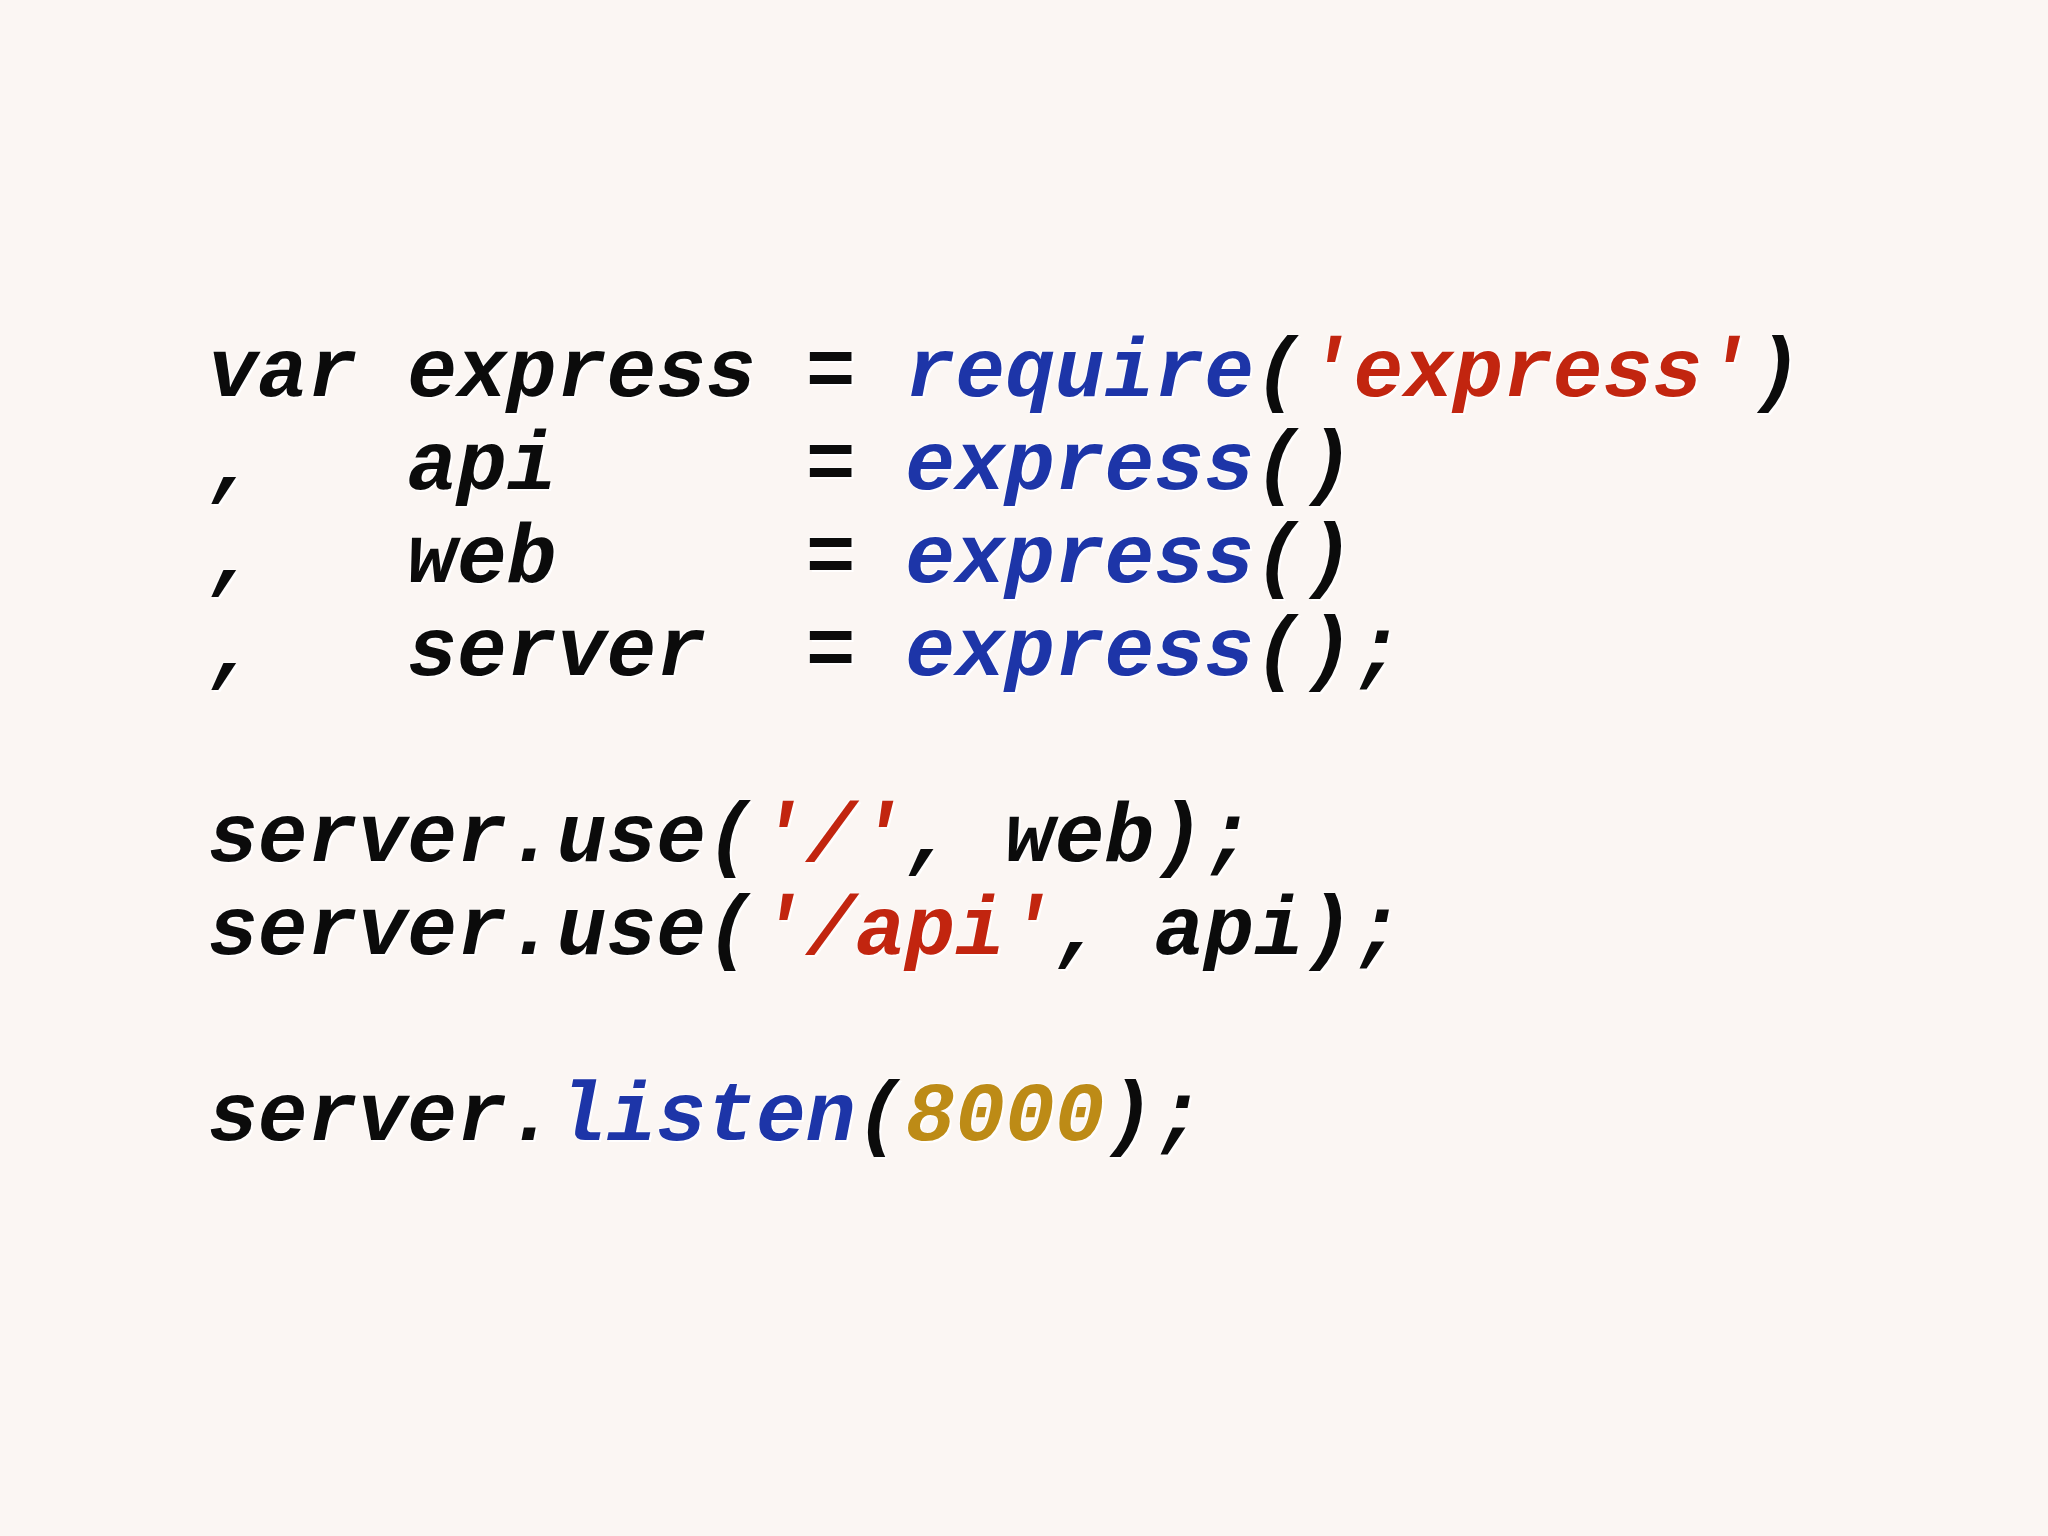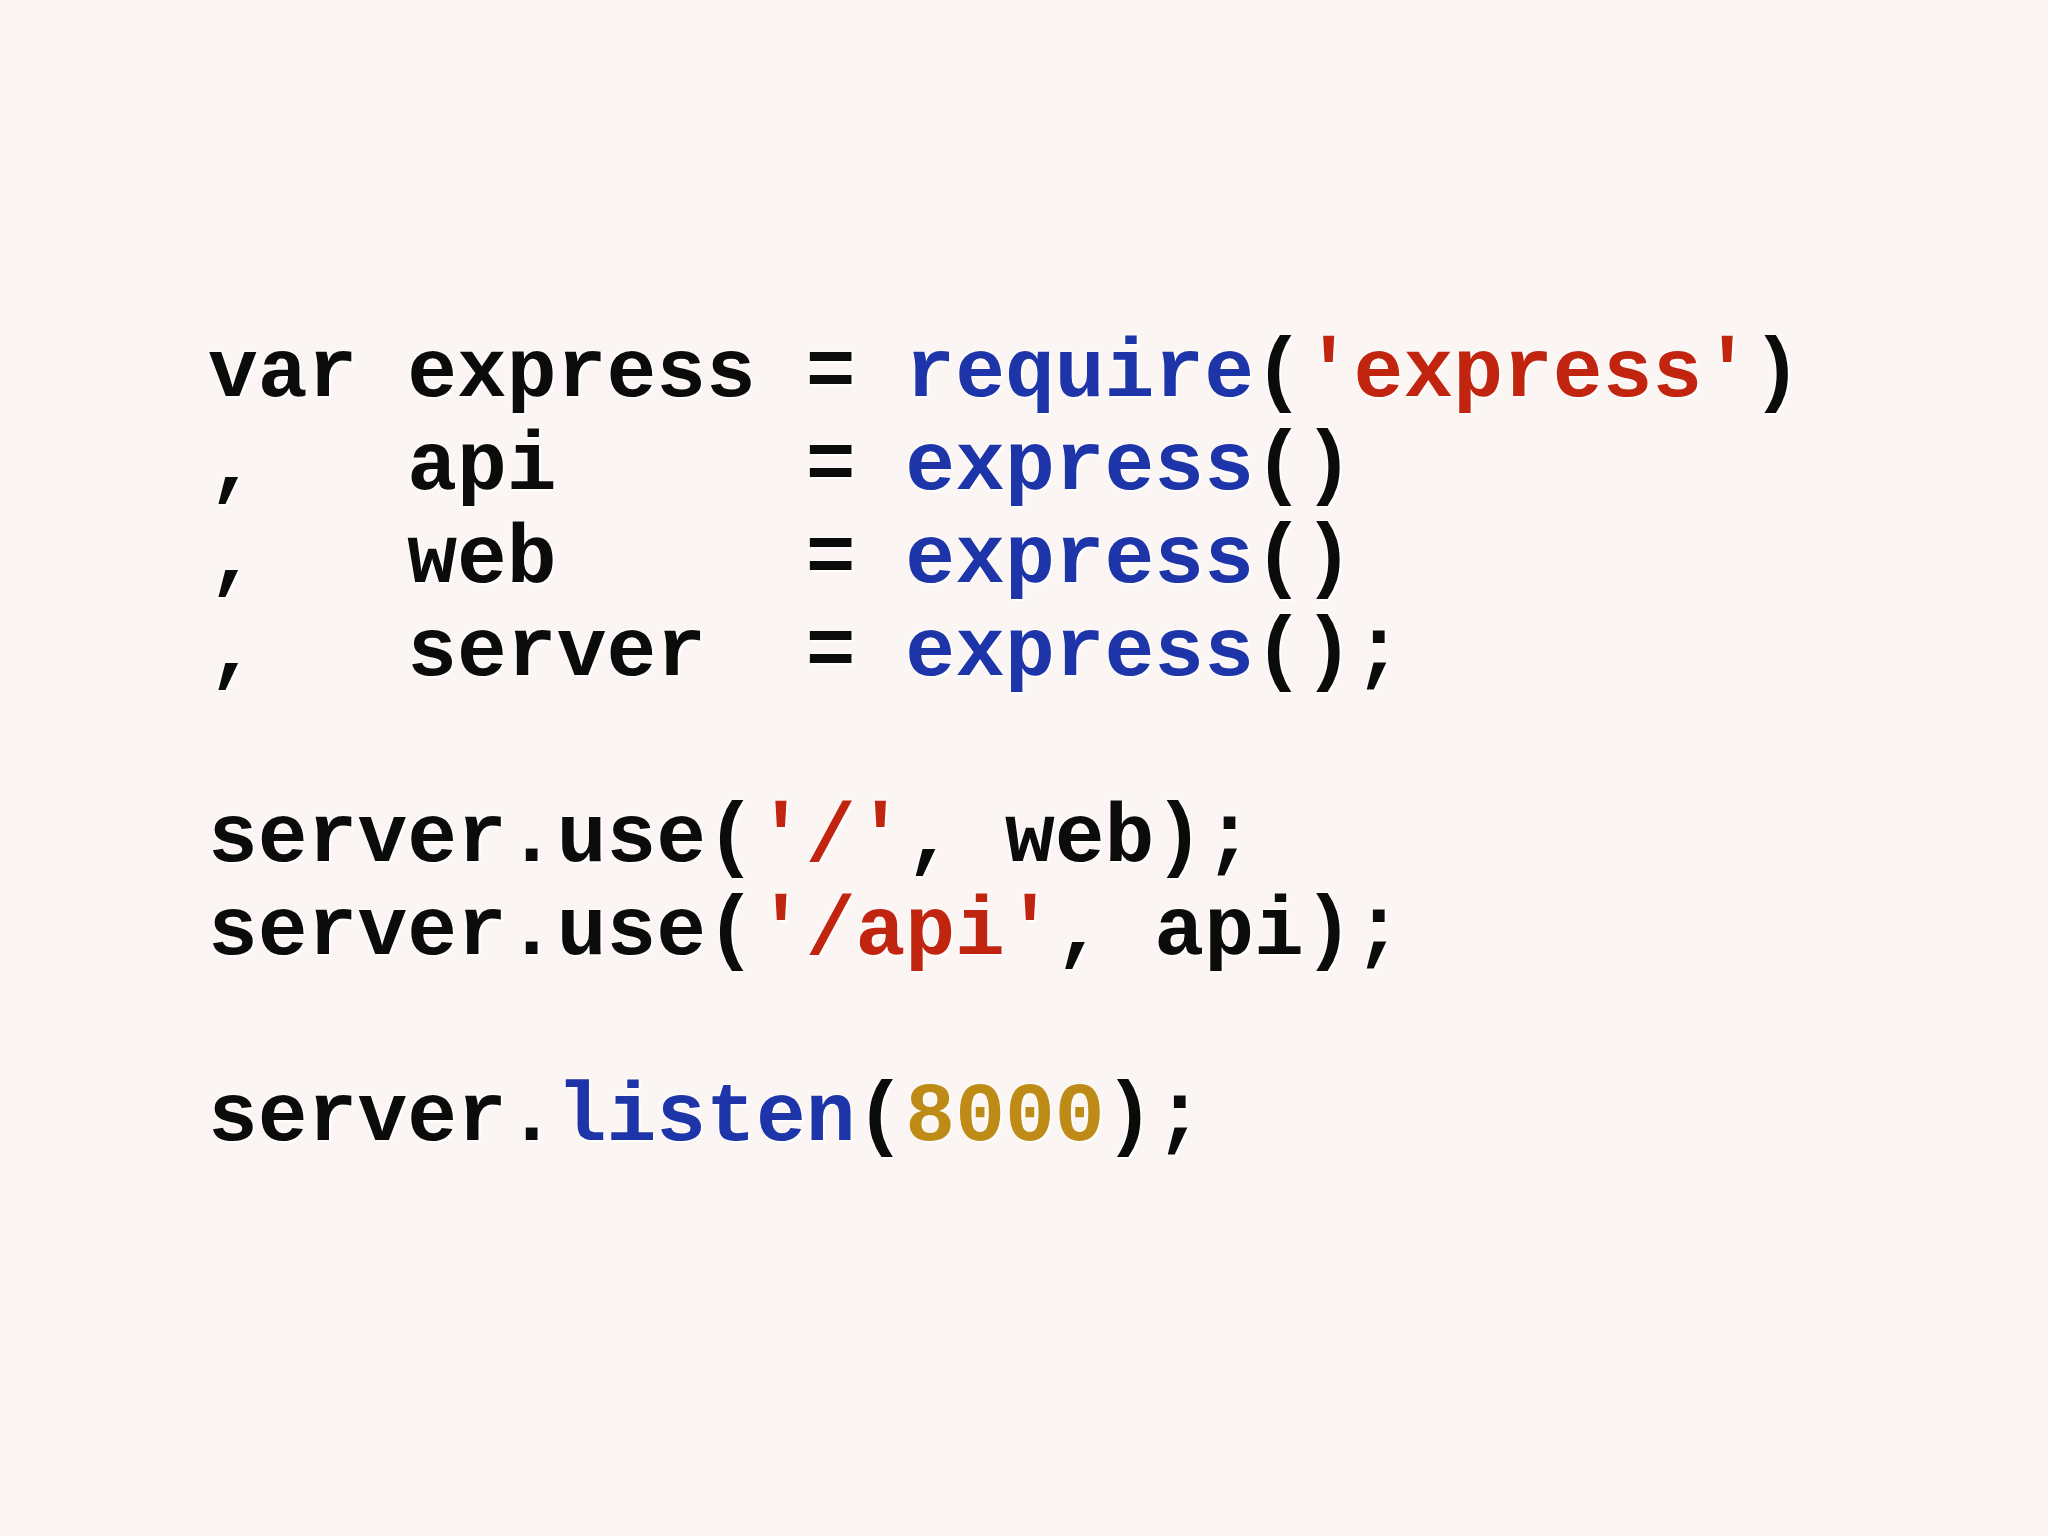"var express = require('express')" .slide { font-style: none -> italic }
